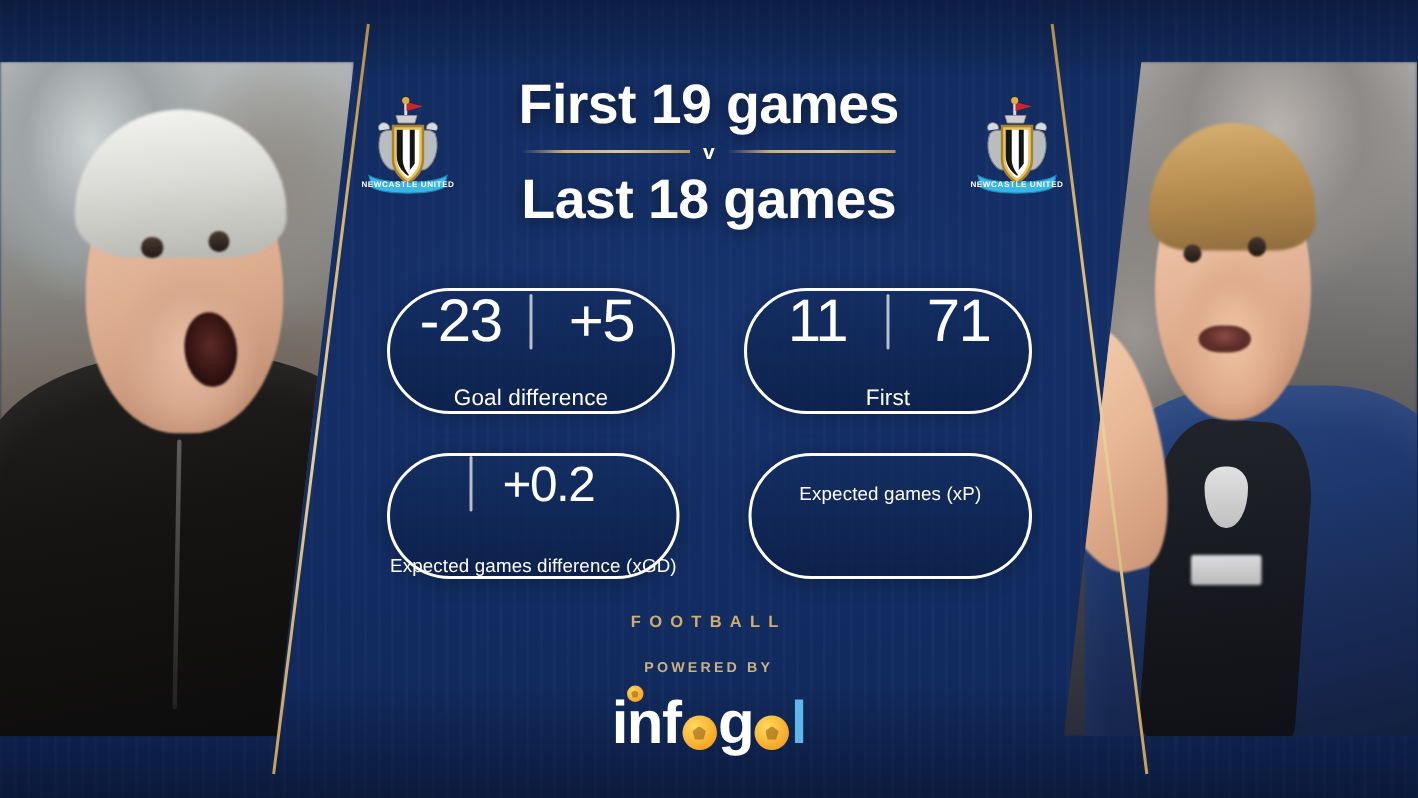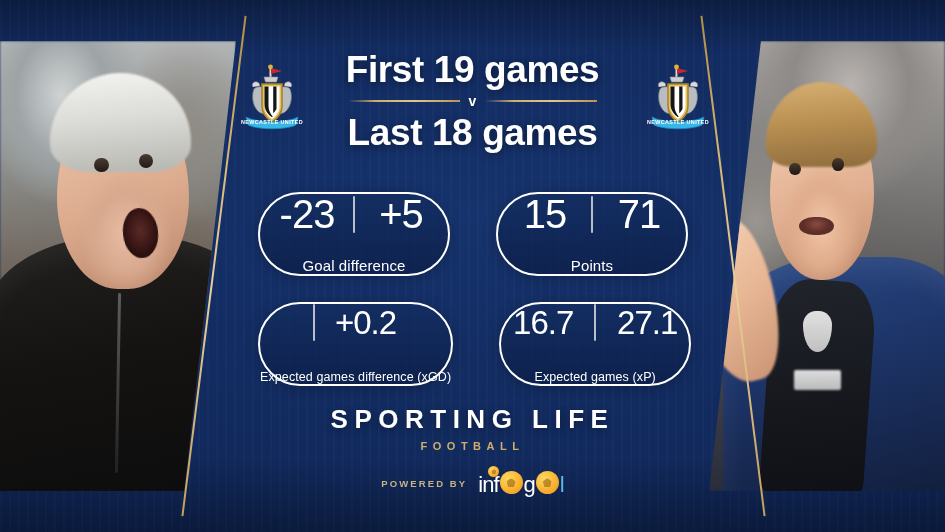"15" span.v { text: 15 -> 11 }
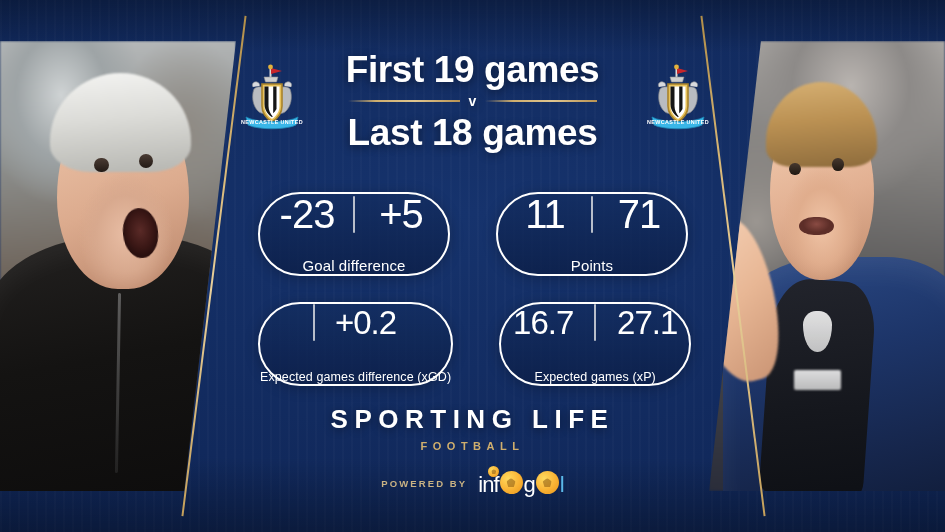"Points" div.lbl { text: Points -> First }
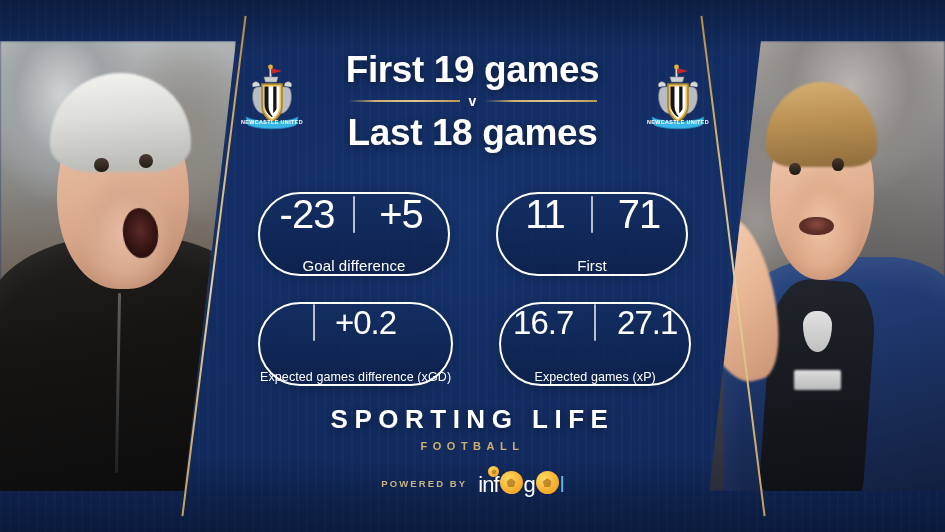"16.7" div.vals { html: <div> <span>16.7</span> <span></span> <span>27.1</span> </div> -> none }
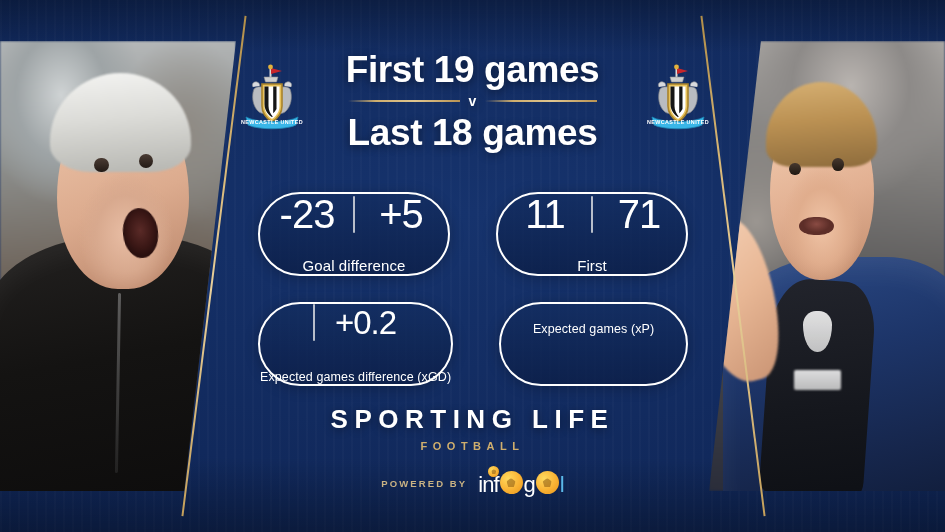"SPORTING LIFE" div.sl-main { html: <div>SPORTING LIFE</div> -> none }
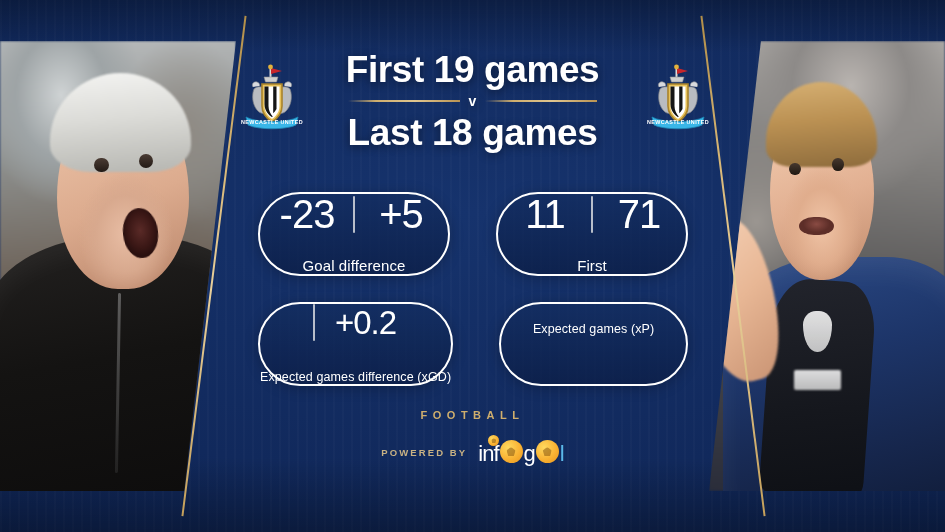"POWERED BY" .powered { flex-direction: none -> column }
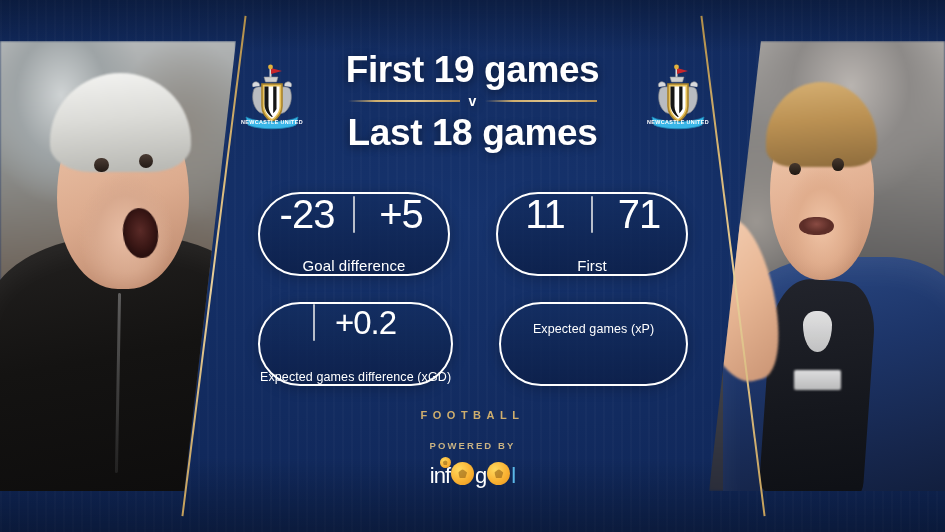"inf" .logo { font-size: 22px -> 40px; font-weight: 400 -> 700 }
